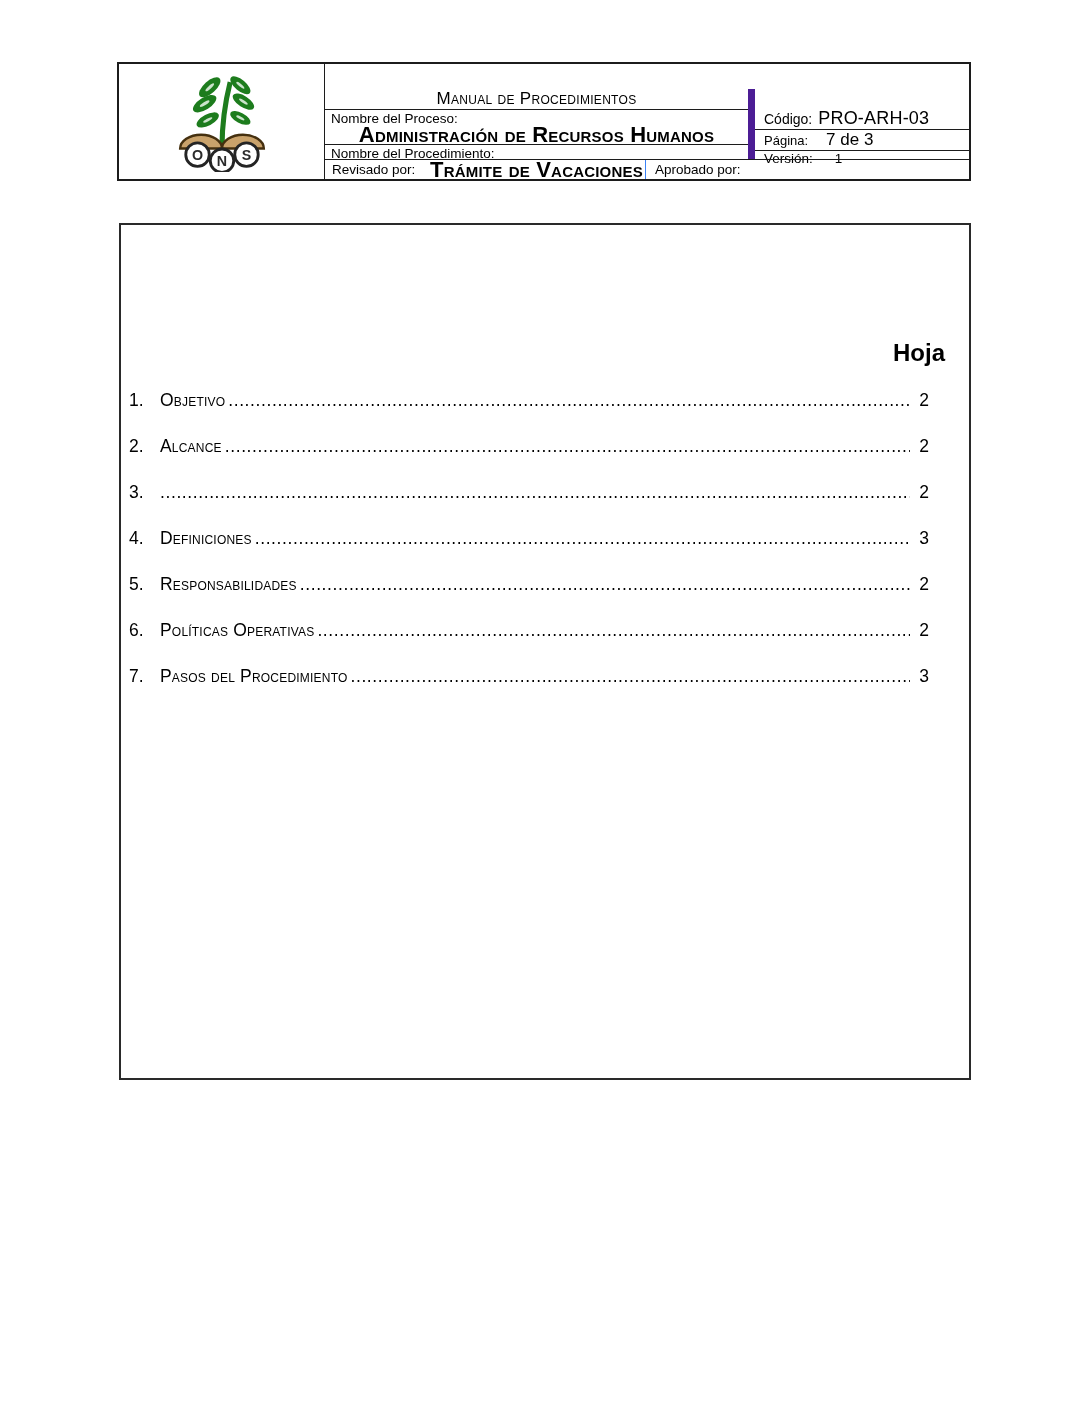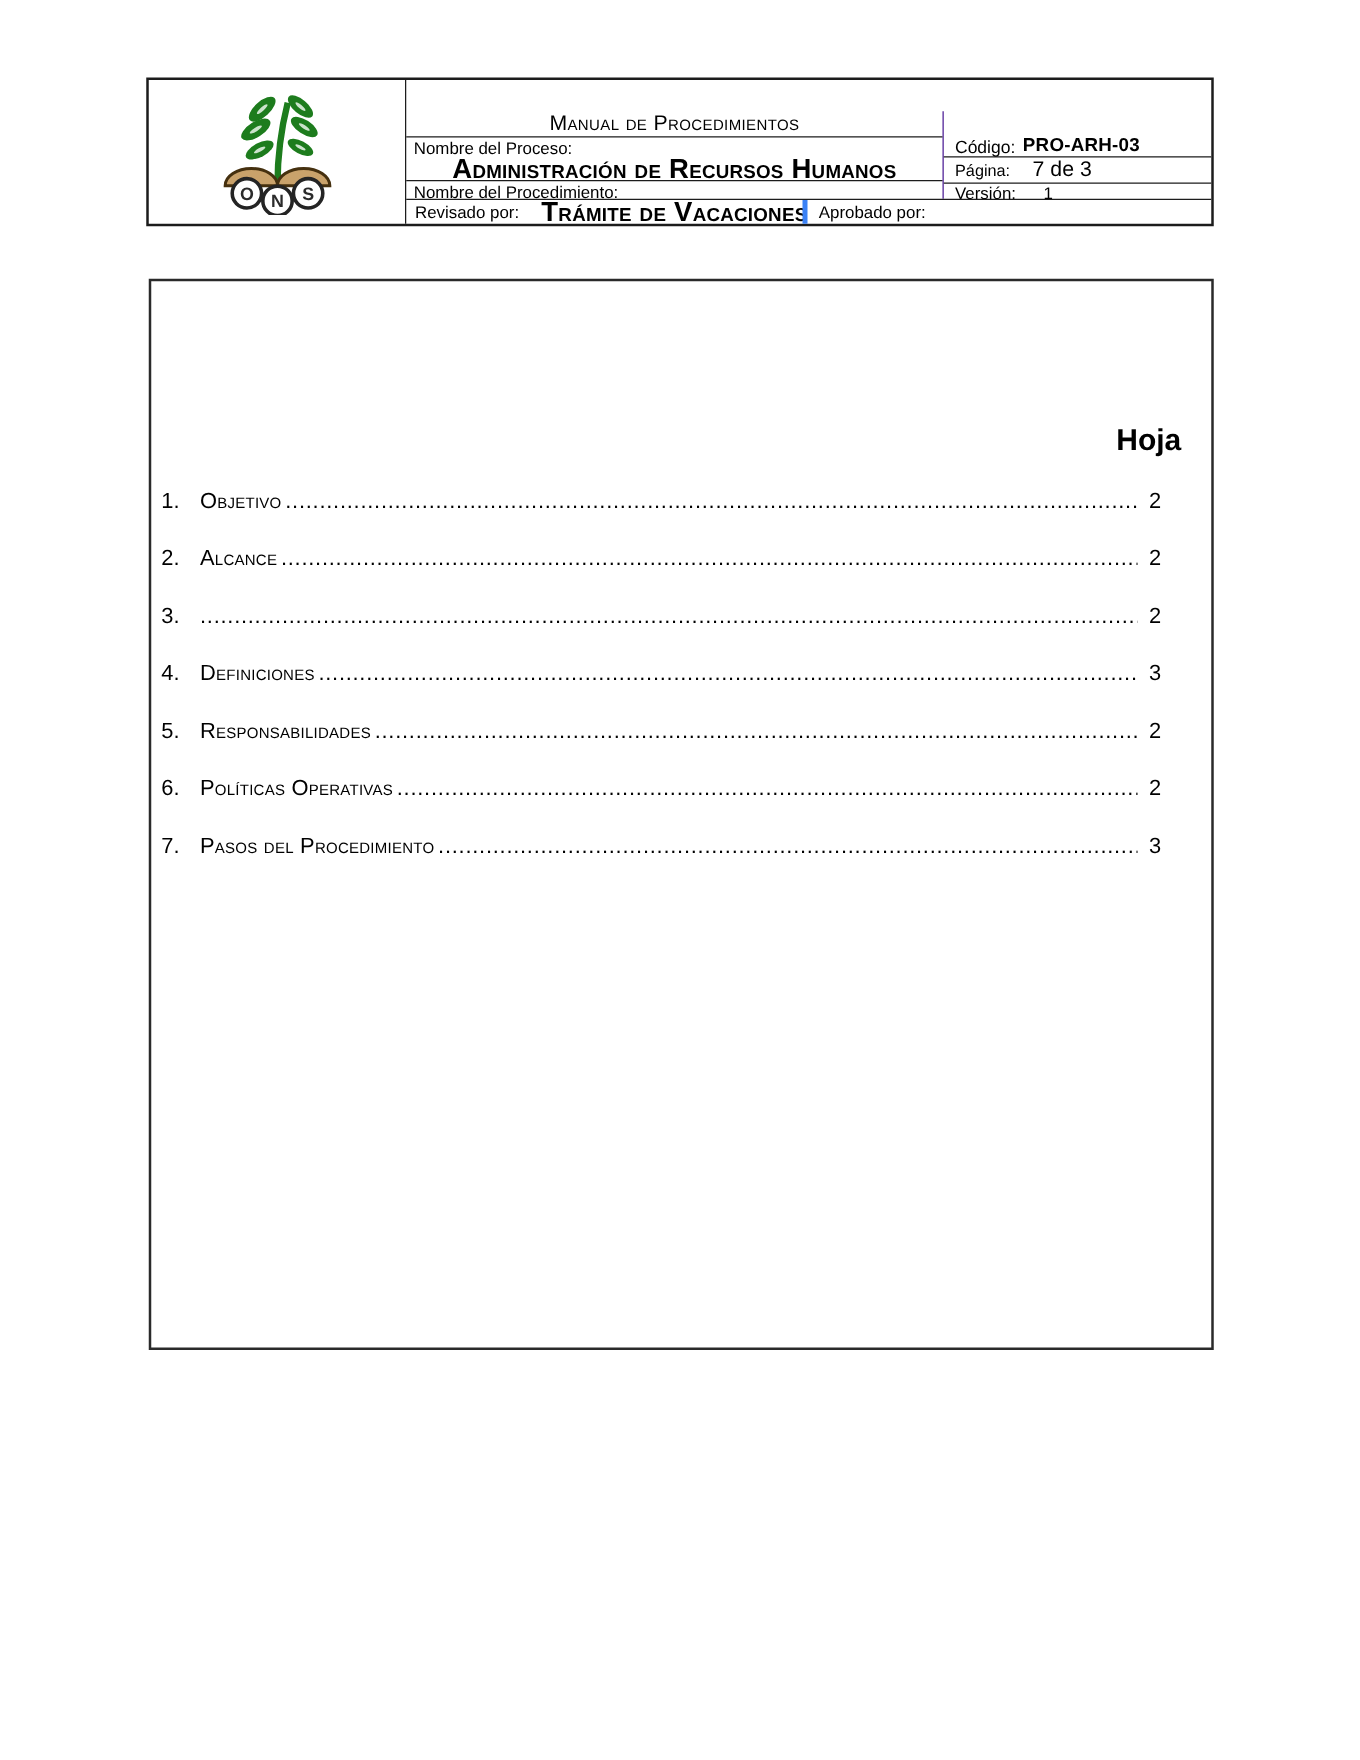"Manual de Procedimientos" .hdr-mid { border-right: 1px solid #4c1d95 -> 7px solid #4c1d95 }
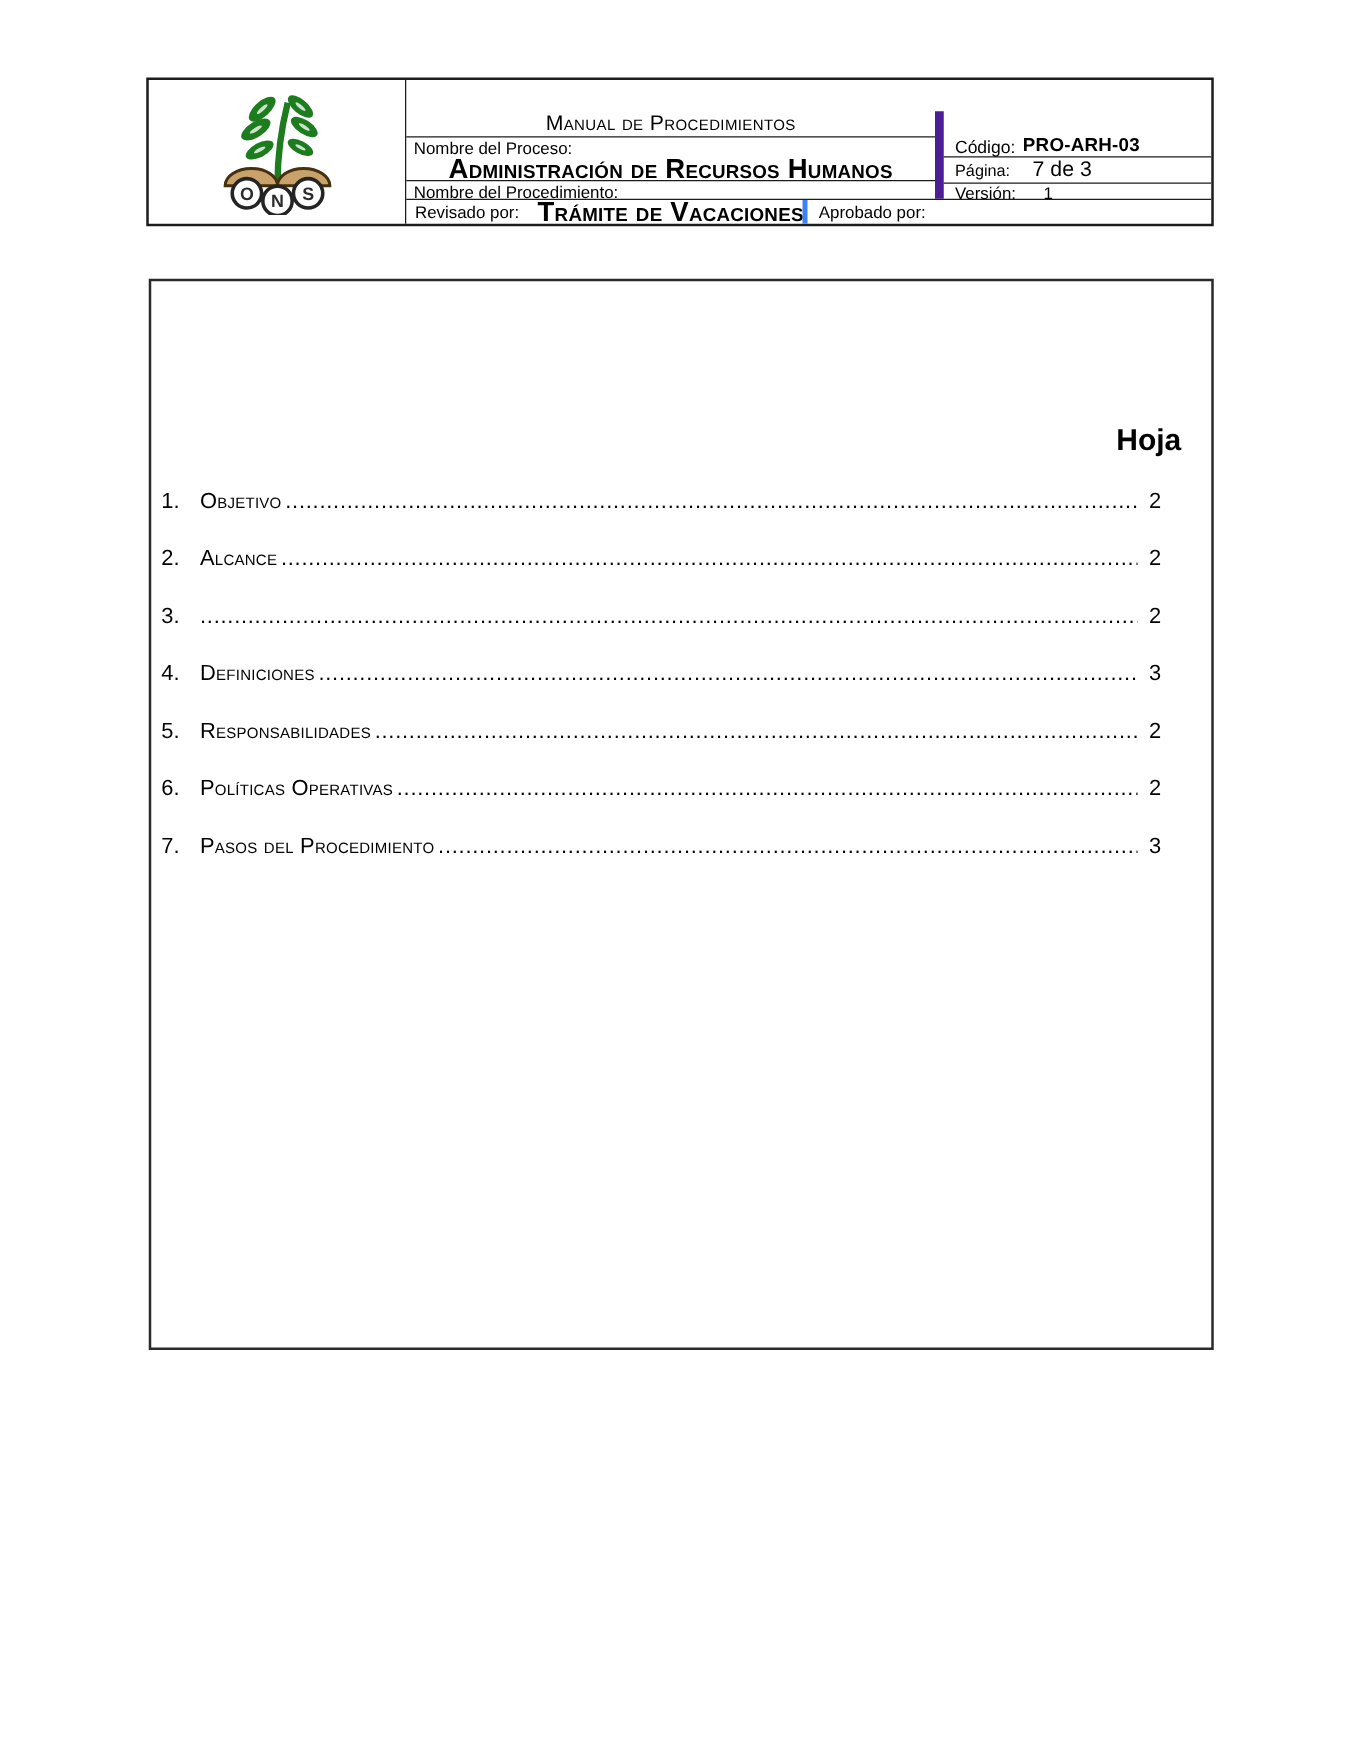"PRO-ARH-03" .codigo-value { font-size: 15px -> 18px; font-weight: bold -> normal }
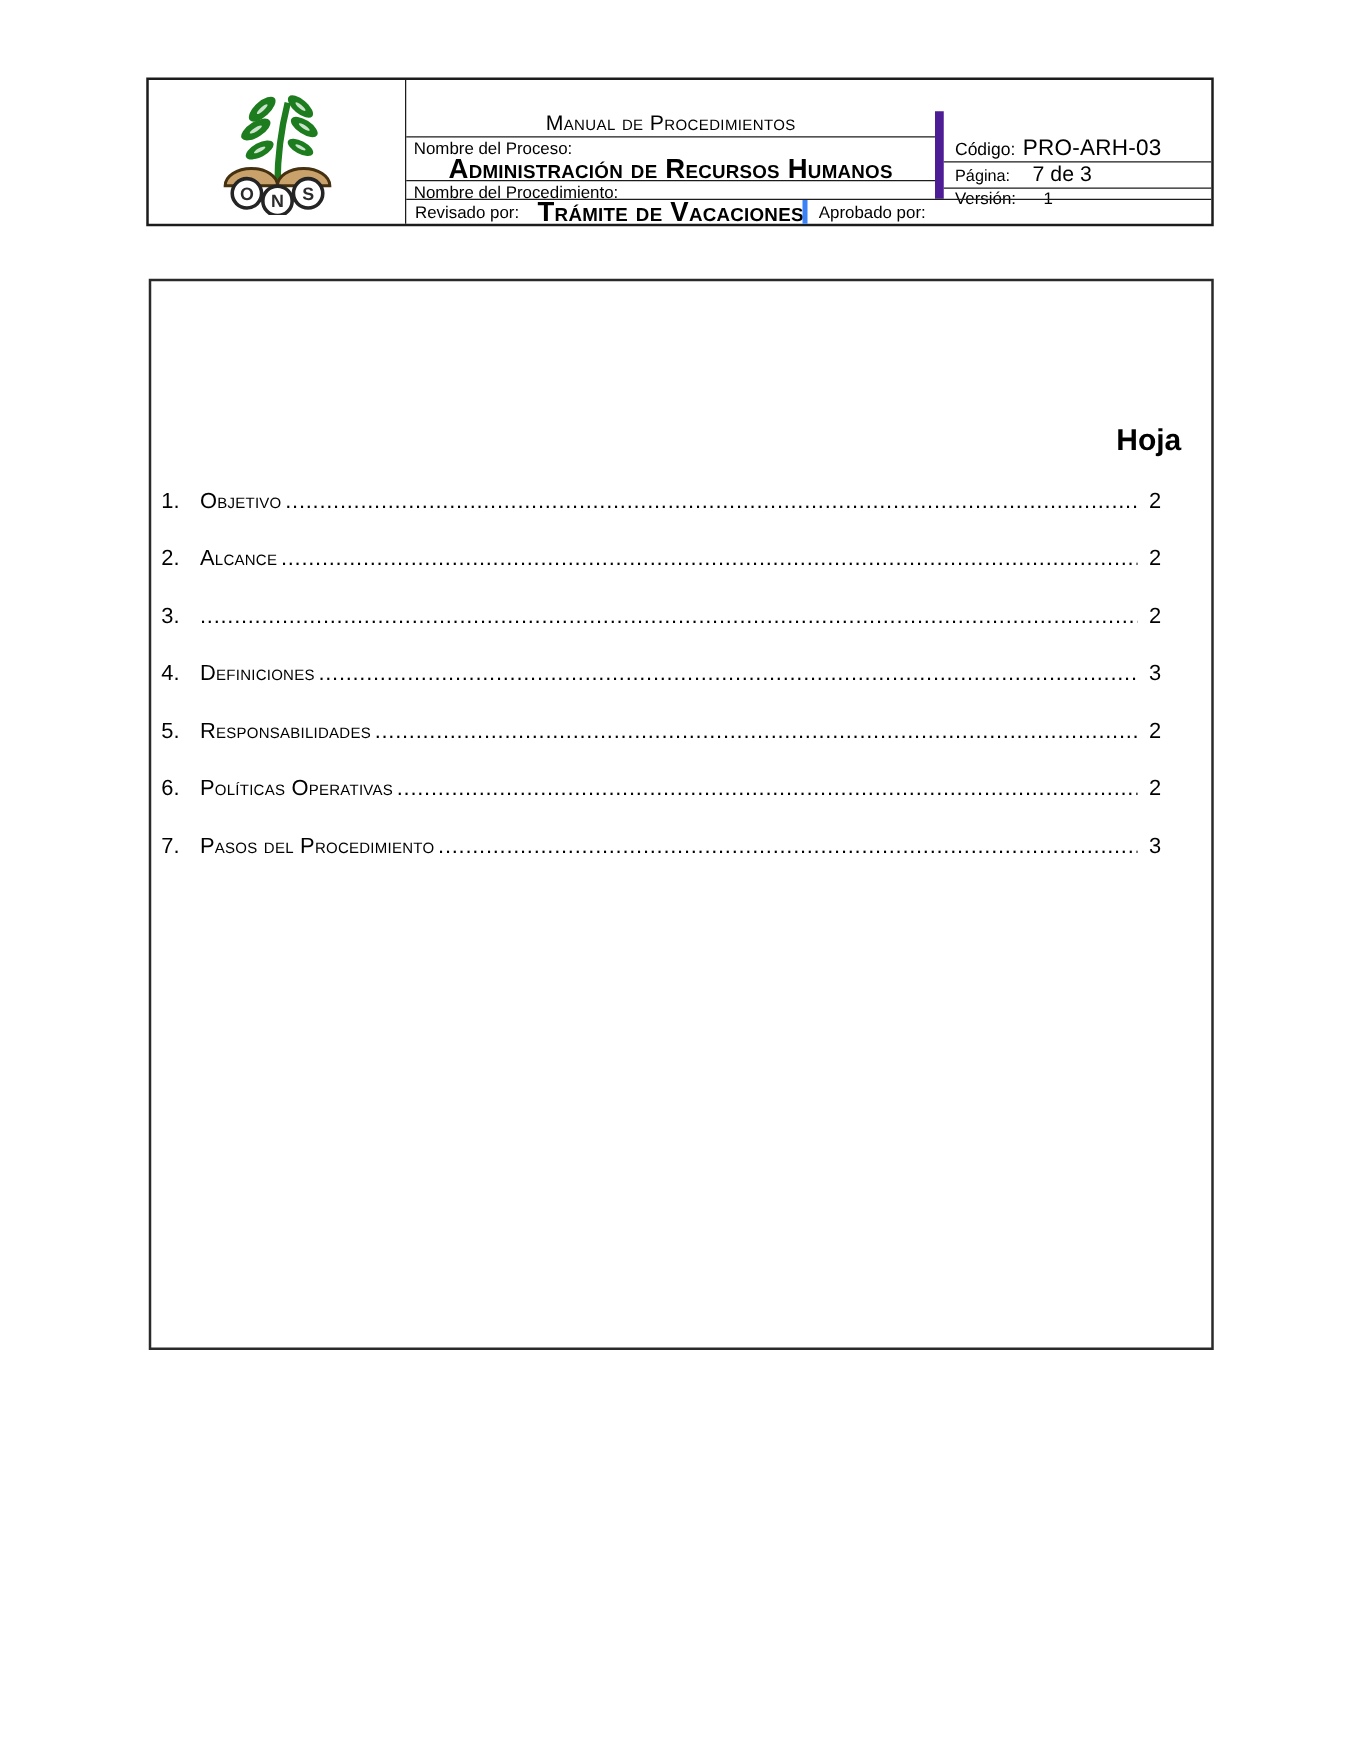"Revisado por:" .cell-revisado { border-right: 4px solid #3b82f6 -> 1px solid #3b82f6 }
